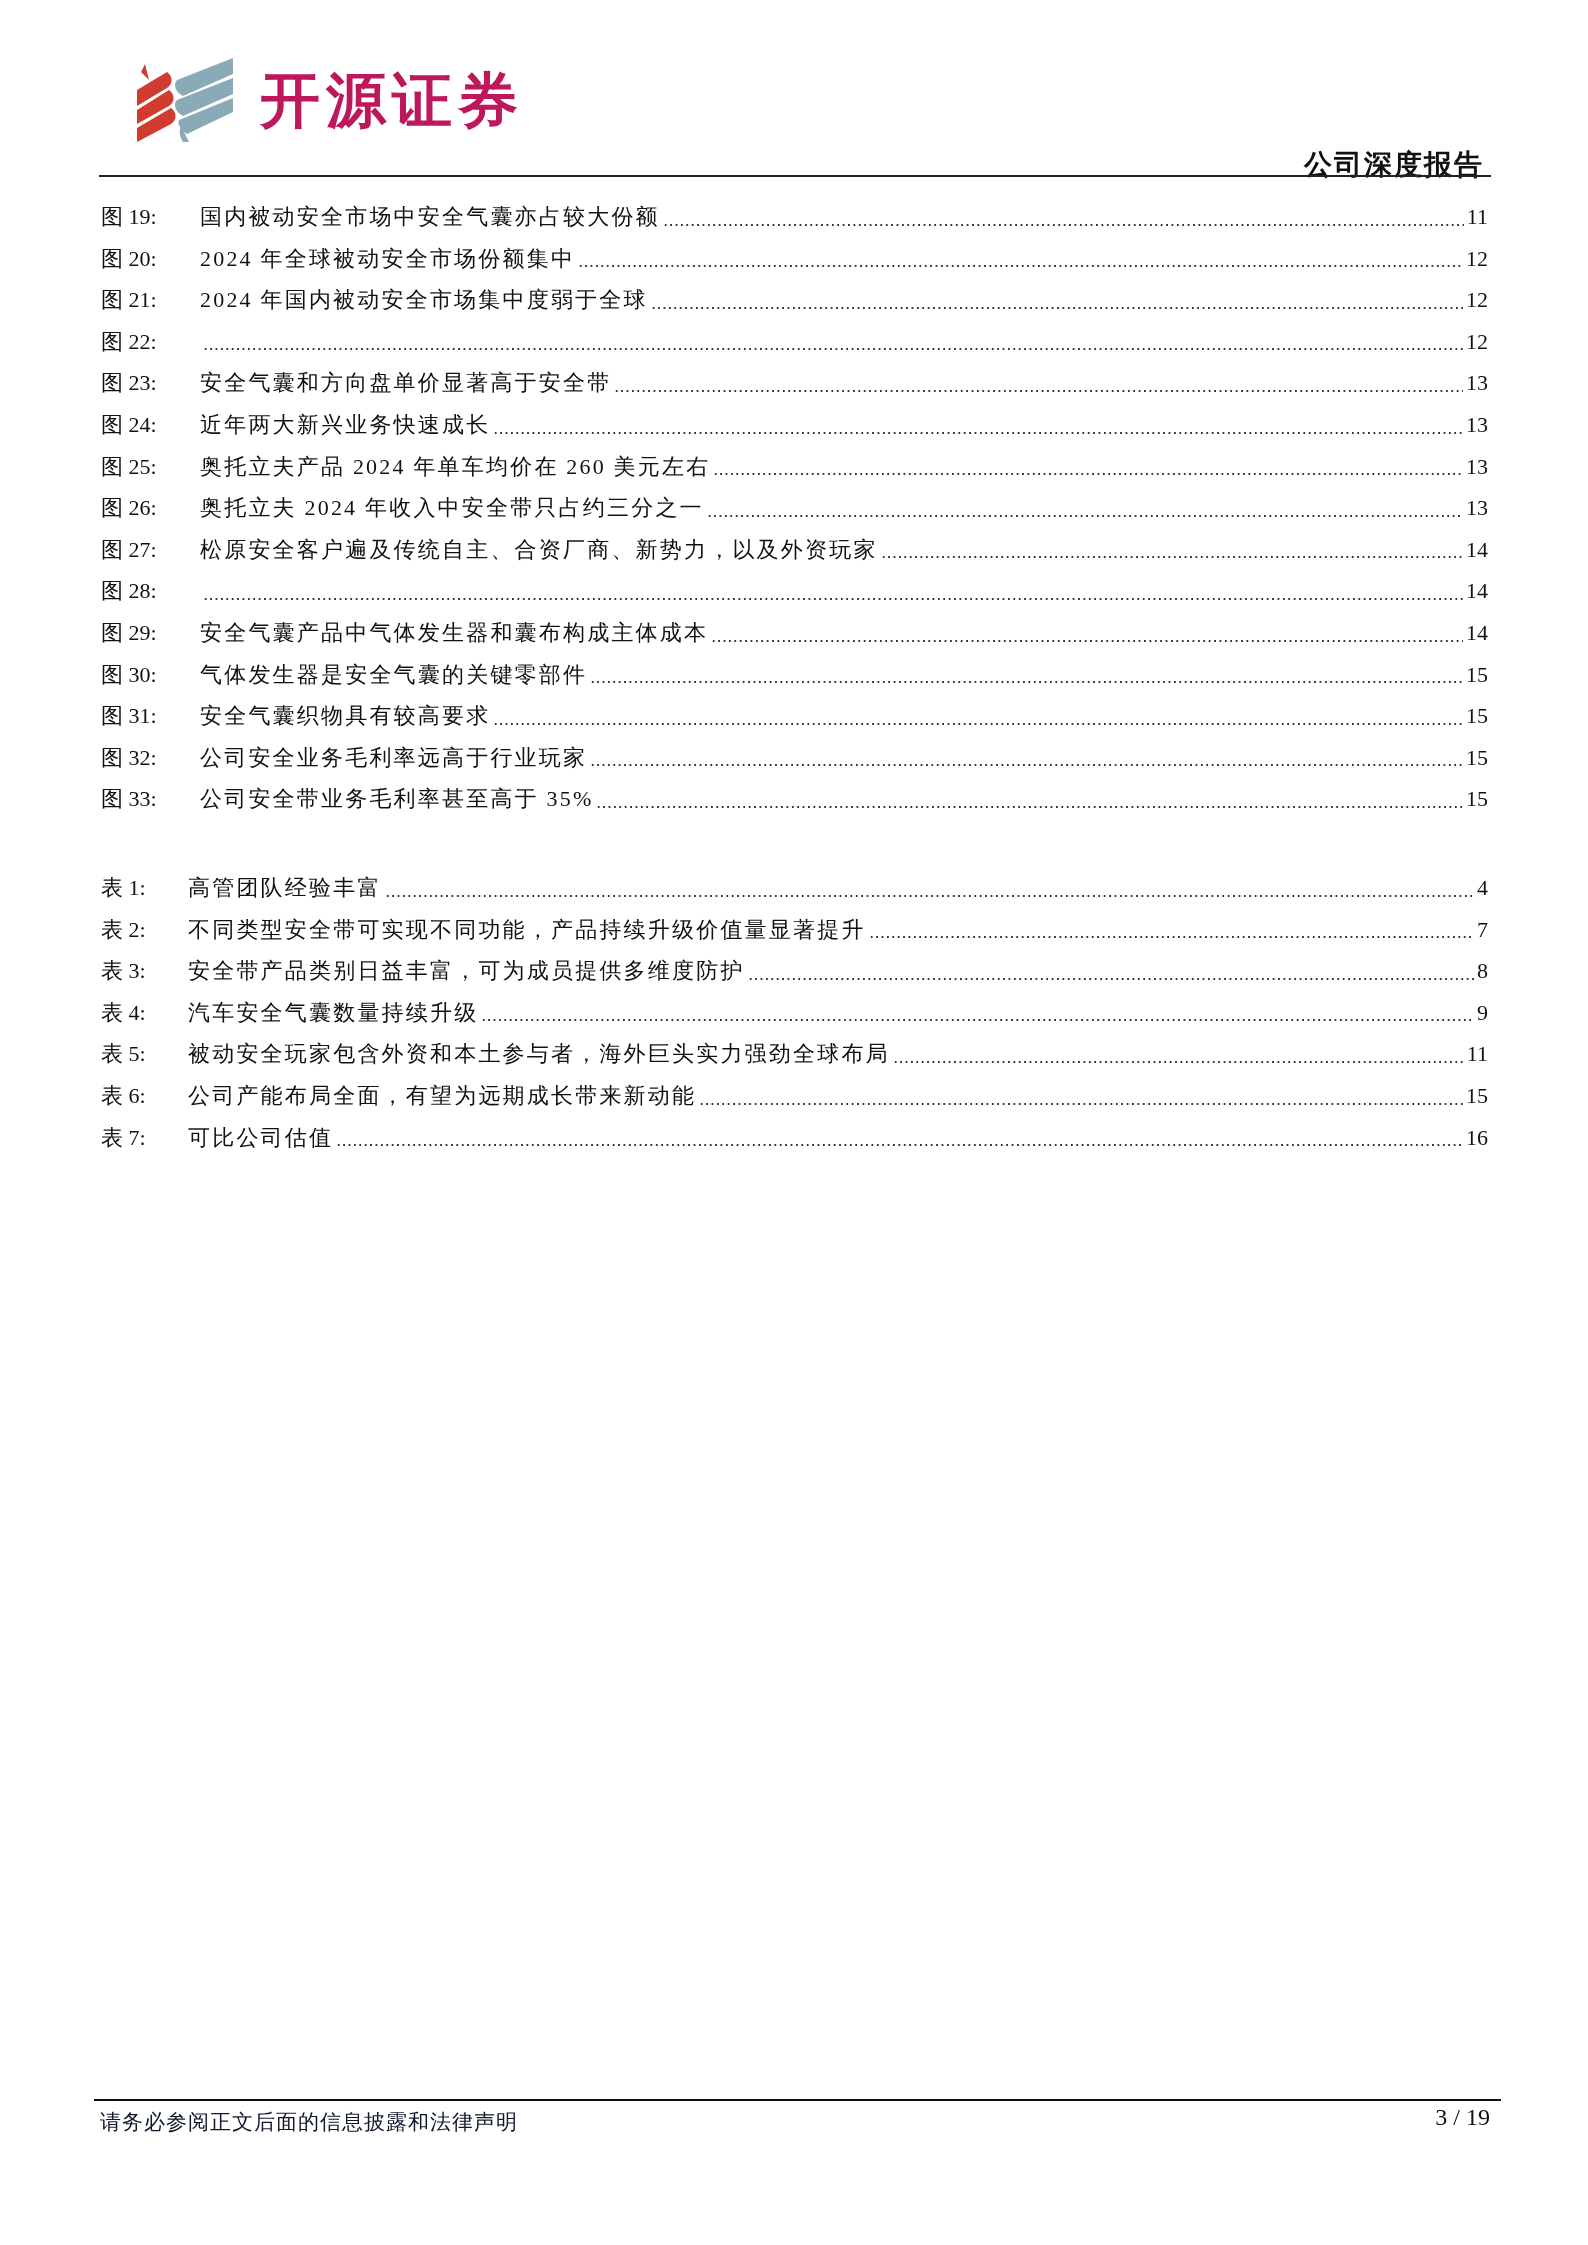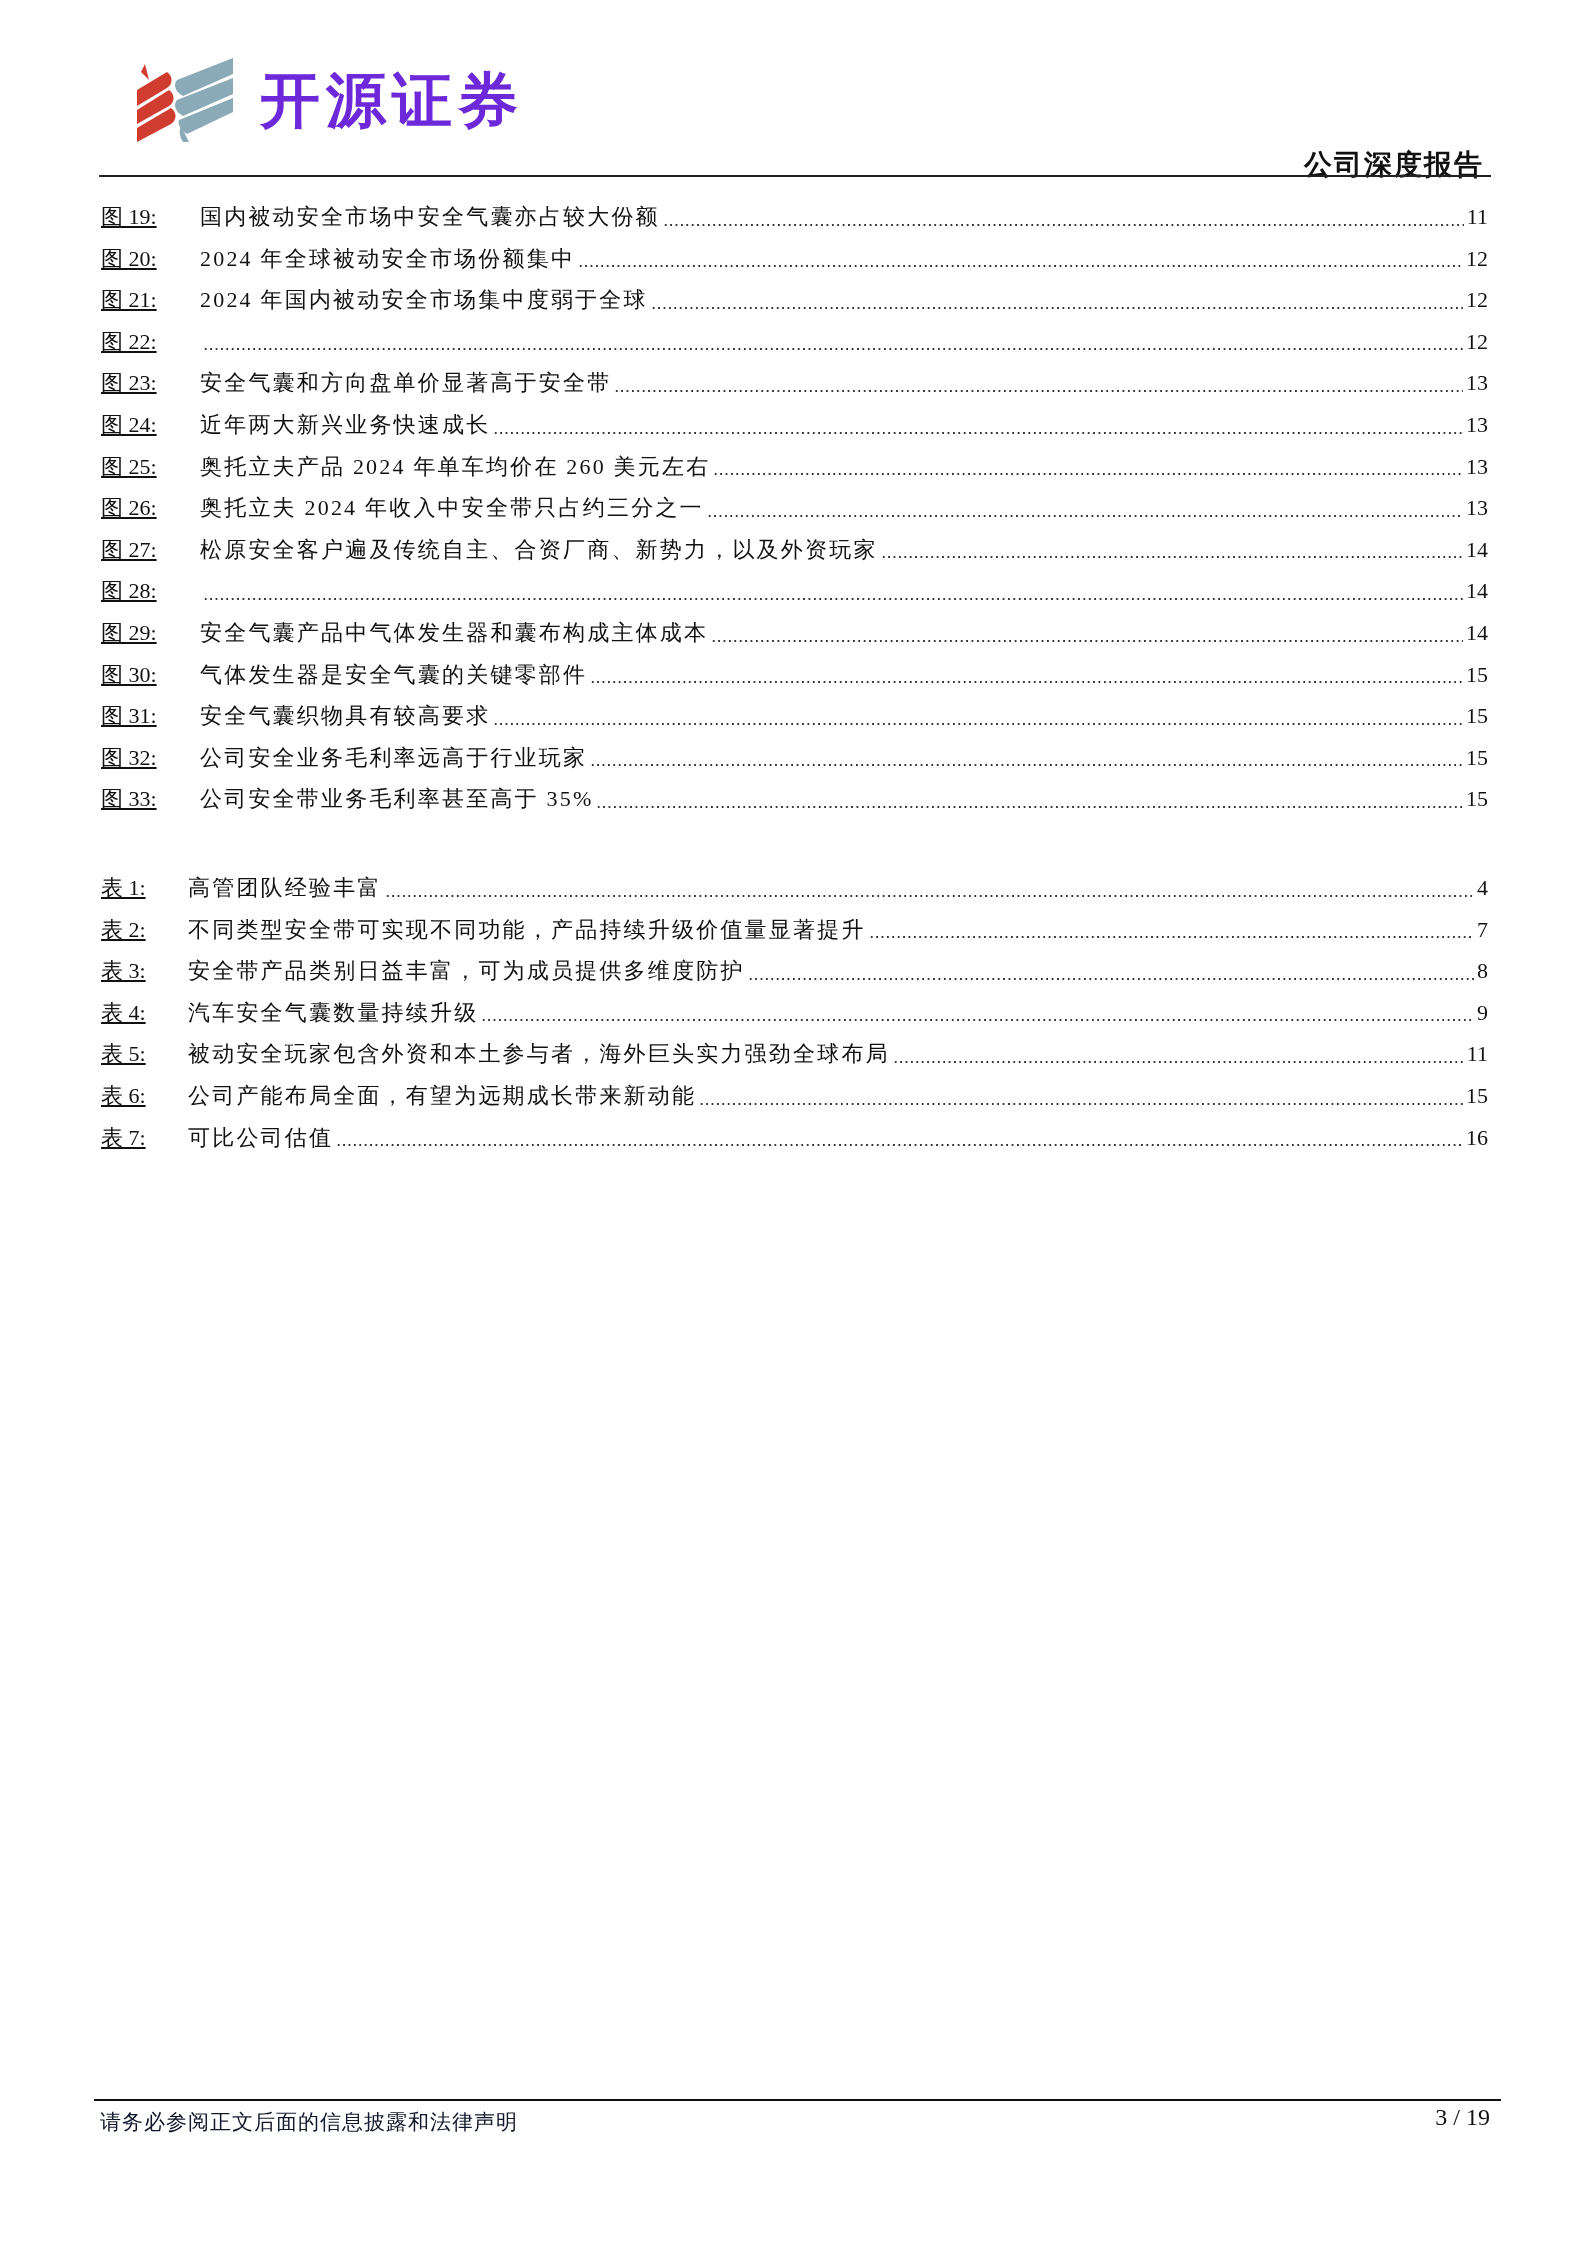"开源证券" .logo .brand { color: #6d28d9 -> #be185d }
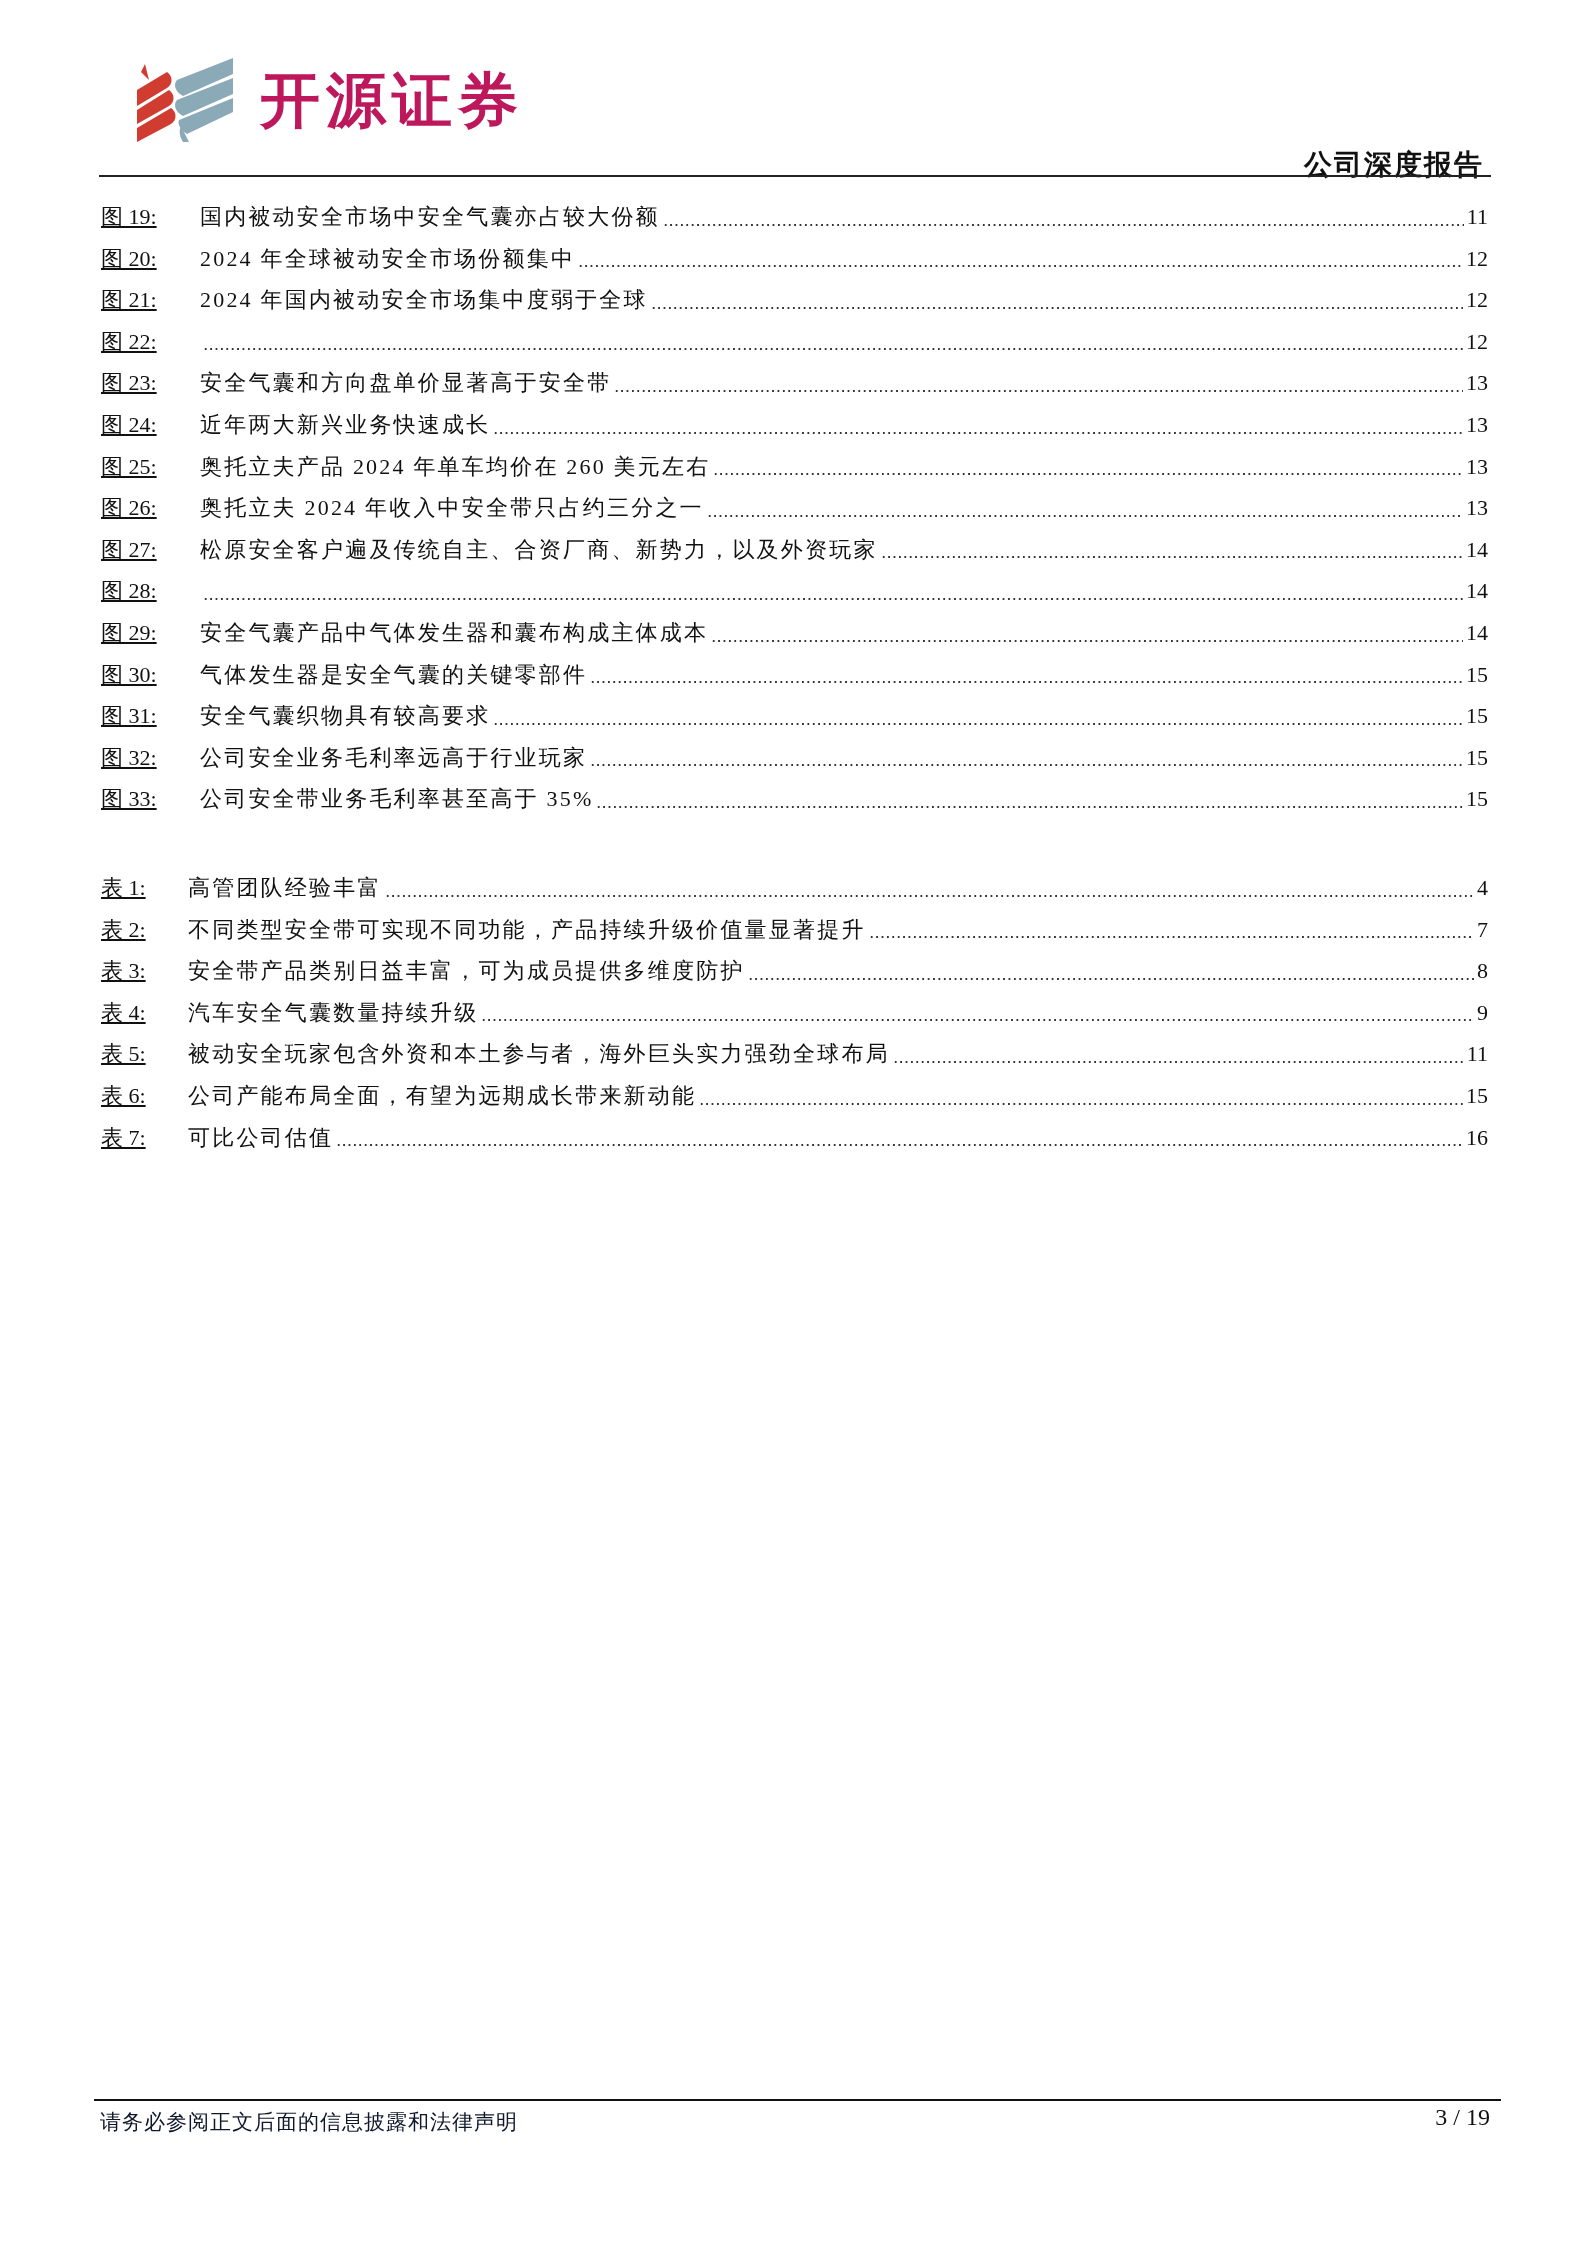"图 19:" .toc-label { text-decoration: underline -> none }
